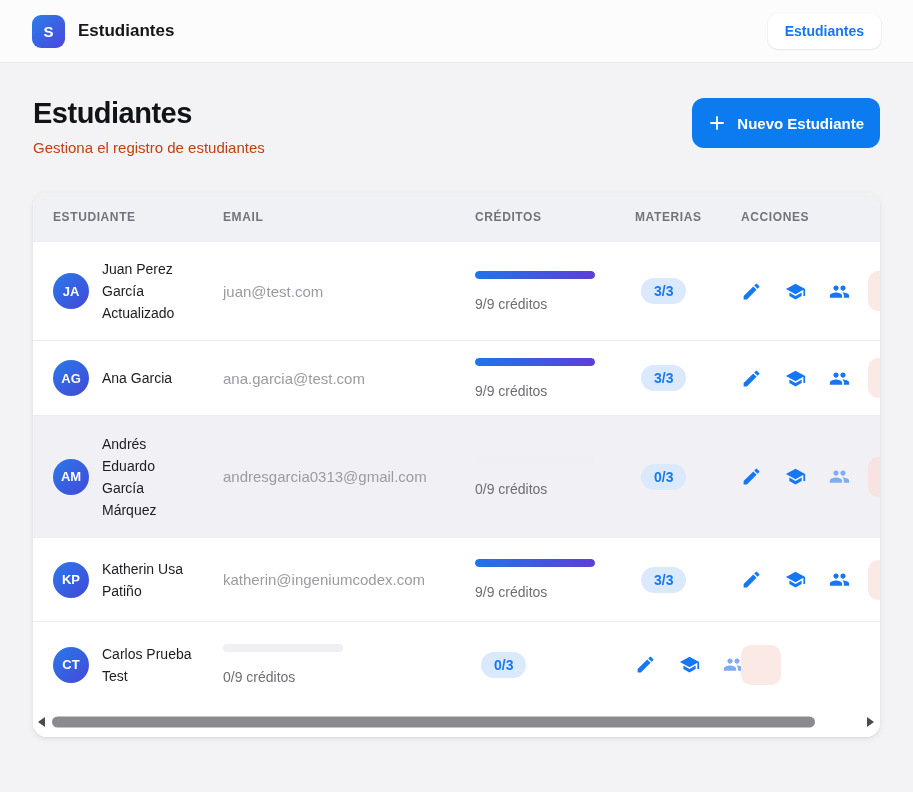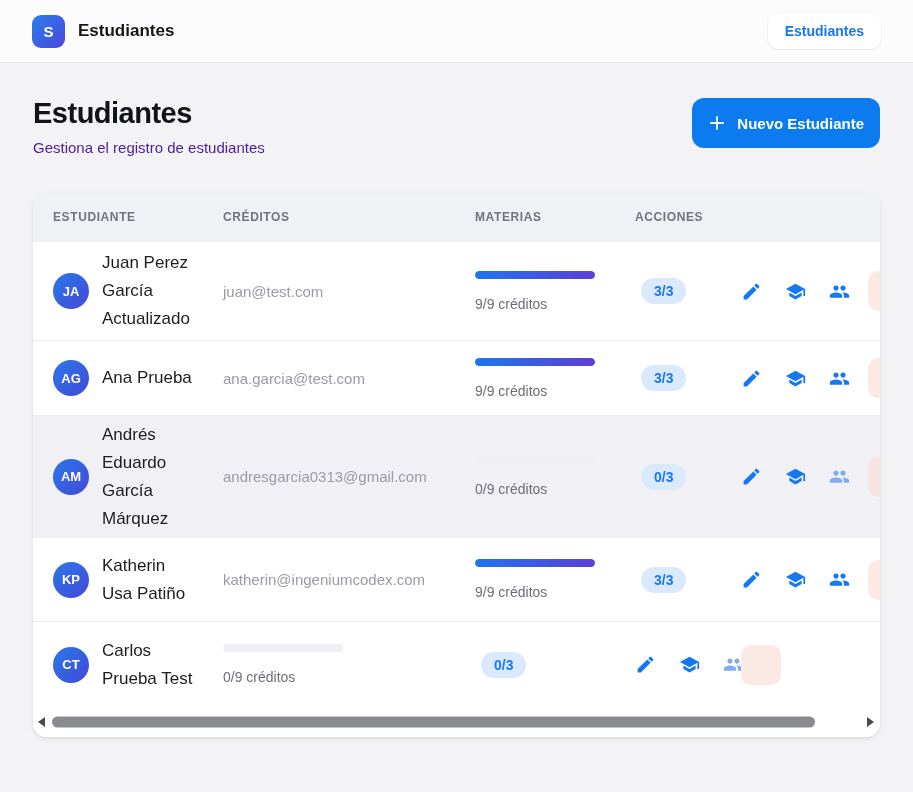"Gestiona el registro de estudiantes" .page-subtitle { color: #4c1d95 -> #c2410c }
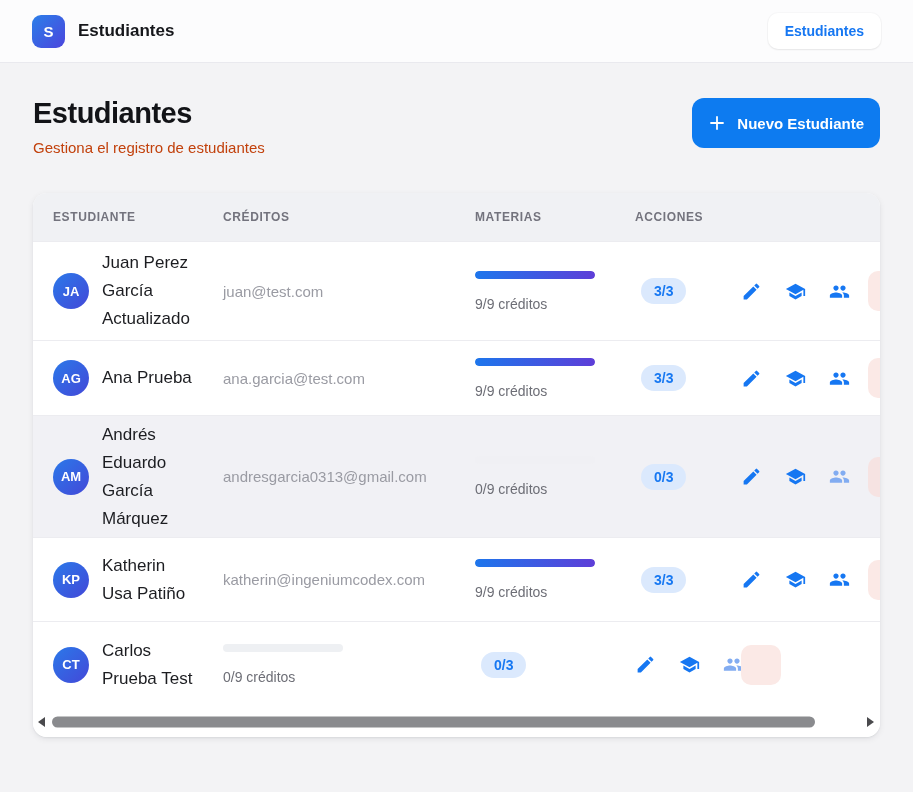"EMAIL" div { html: none -> <div>Email</div> }
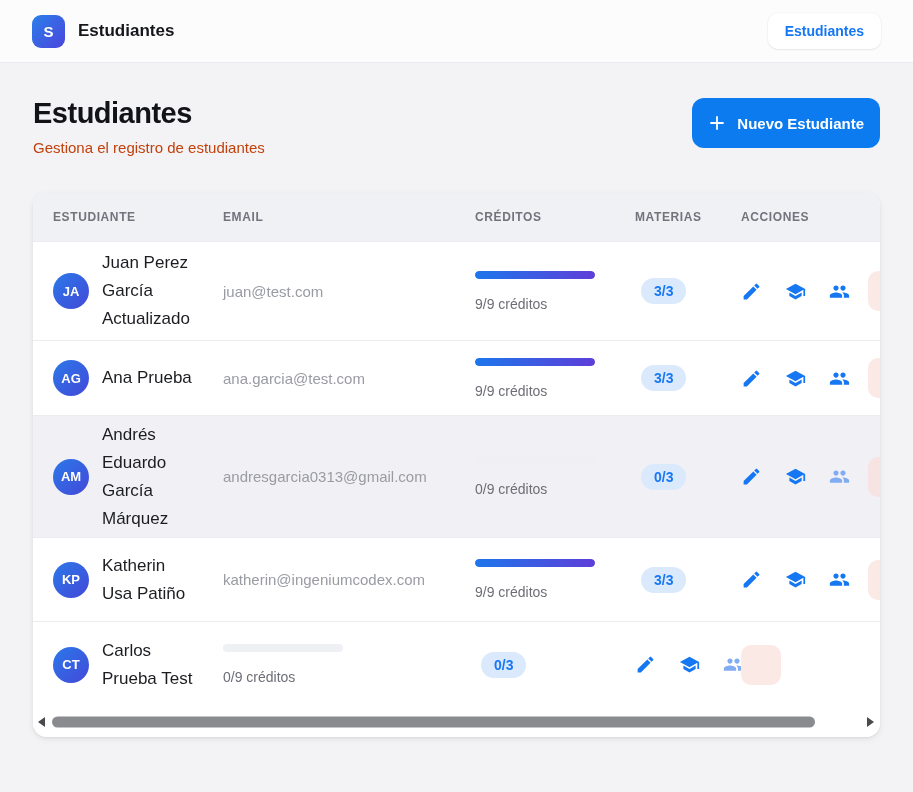"Juan Perez García Actualizado" .student-name { font-size: 17px -> 14px; line-height: 28px -> 22px }
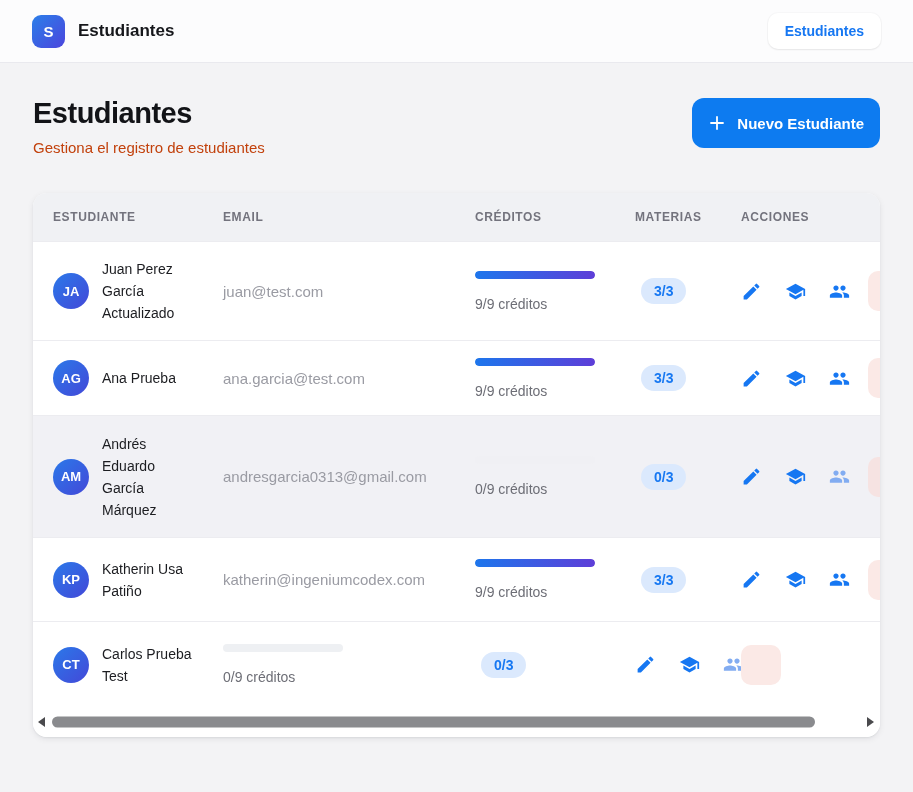"Ana Prueba" div.student-name { text: Prueba -> Garcia }
